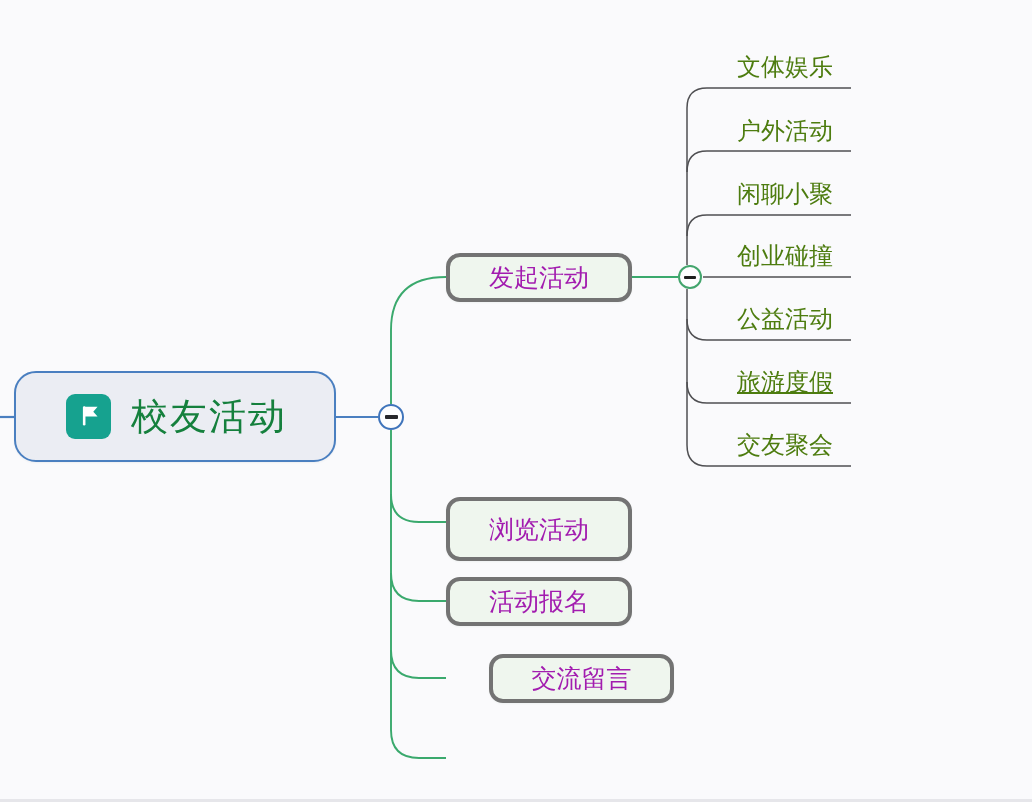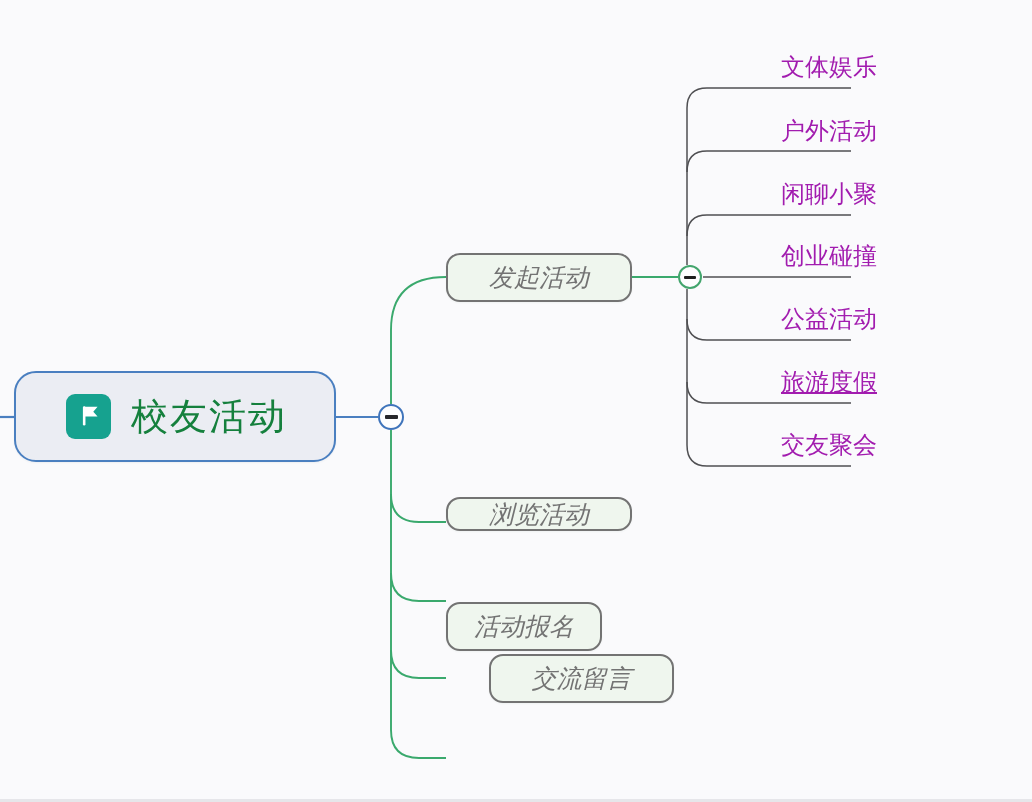"文体娱乐" .leaf { color: #a21caf -> #4d7c0f; margin-left: 44px -> none }
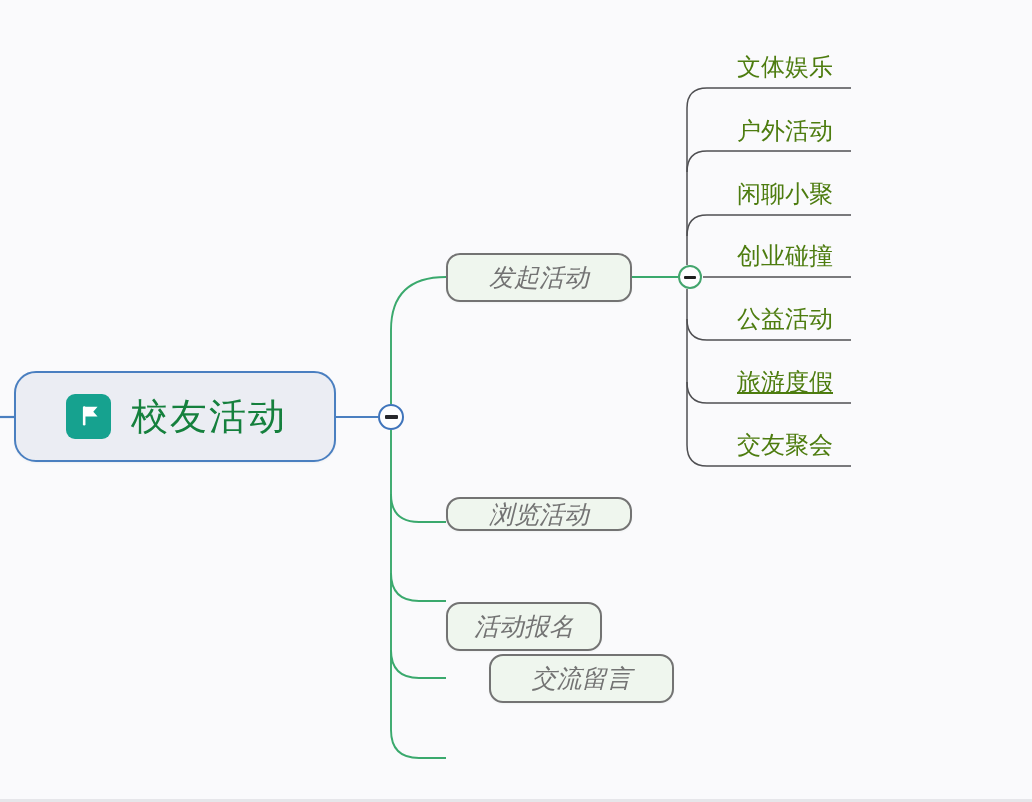"发起活动" .node-green { border: 2px solid #737373 -> 4px solid #737373; color: #737373 -> #a21caf; font-style: italic -> none }
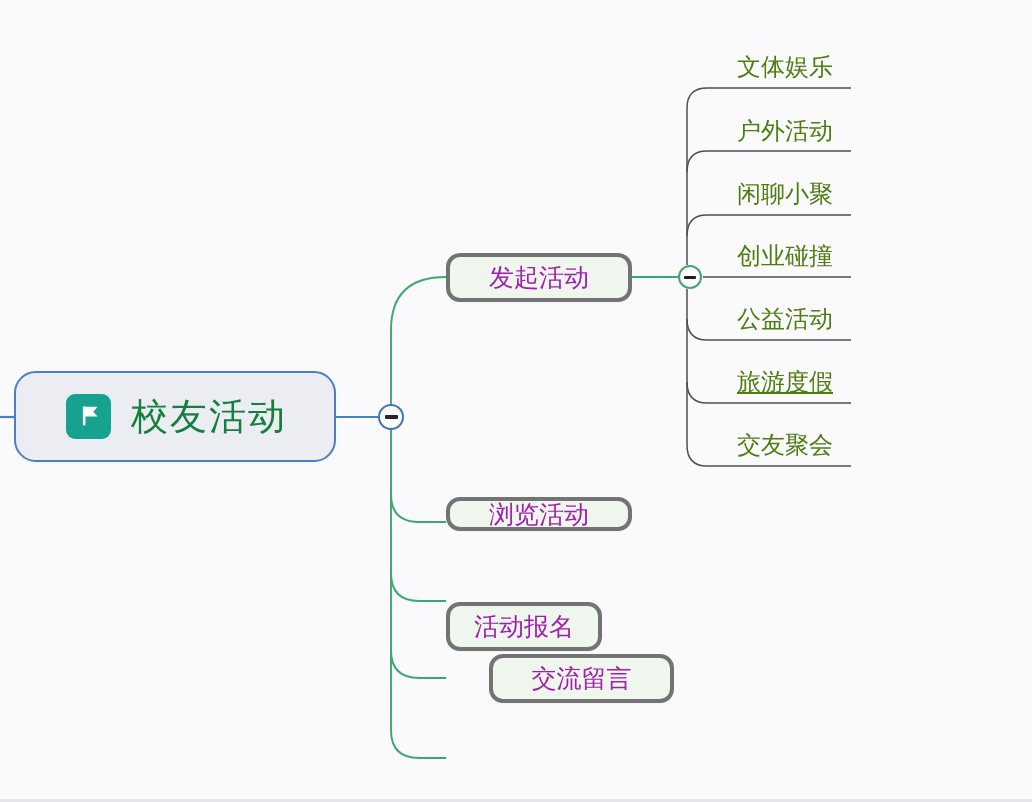"浏览活动" .n-browse { height: 34px -> 64px }
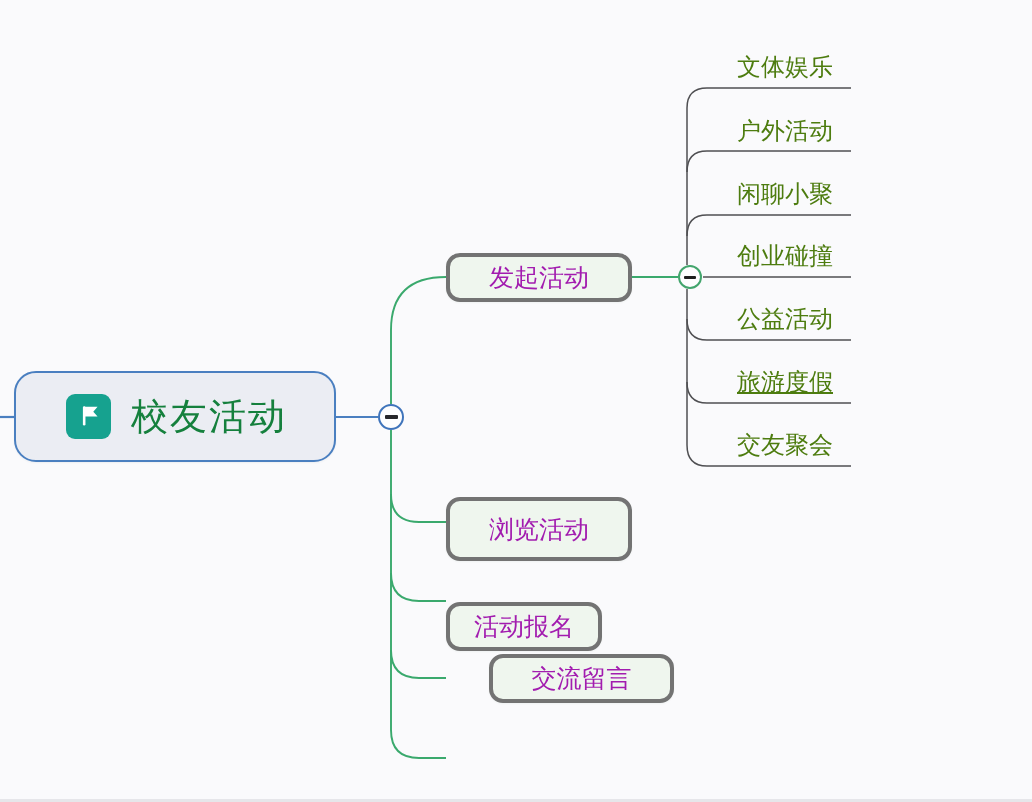"活动报名" .n-signup { top: 602px -> 577px; width: 156px -> 186px }
